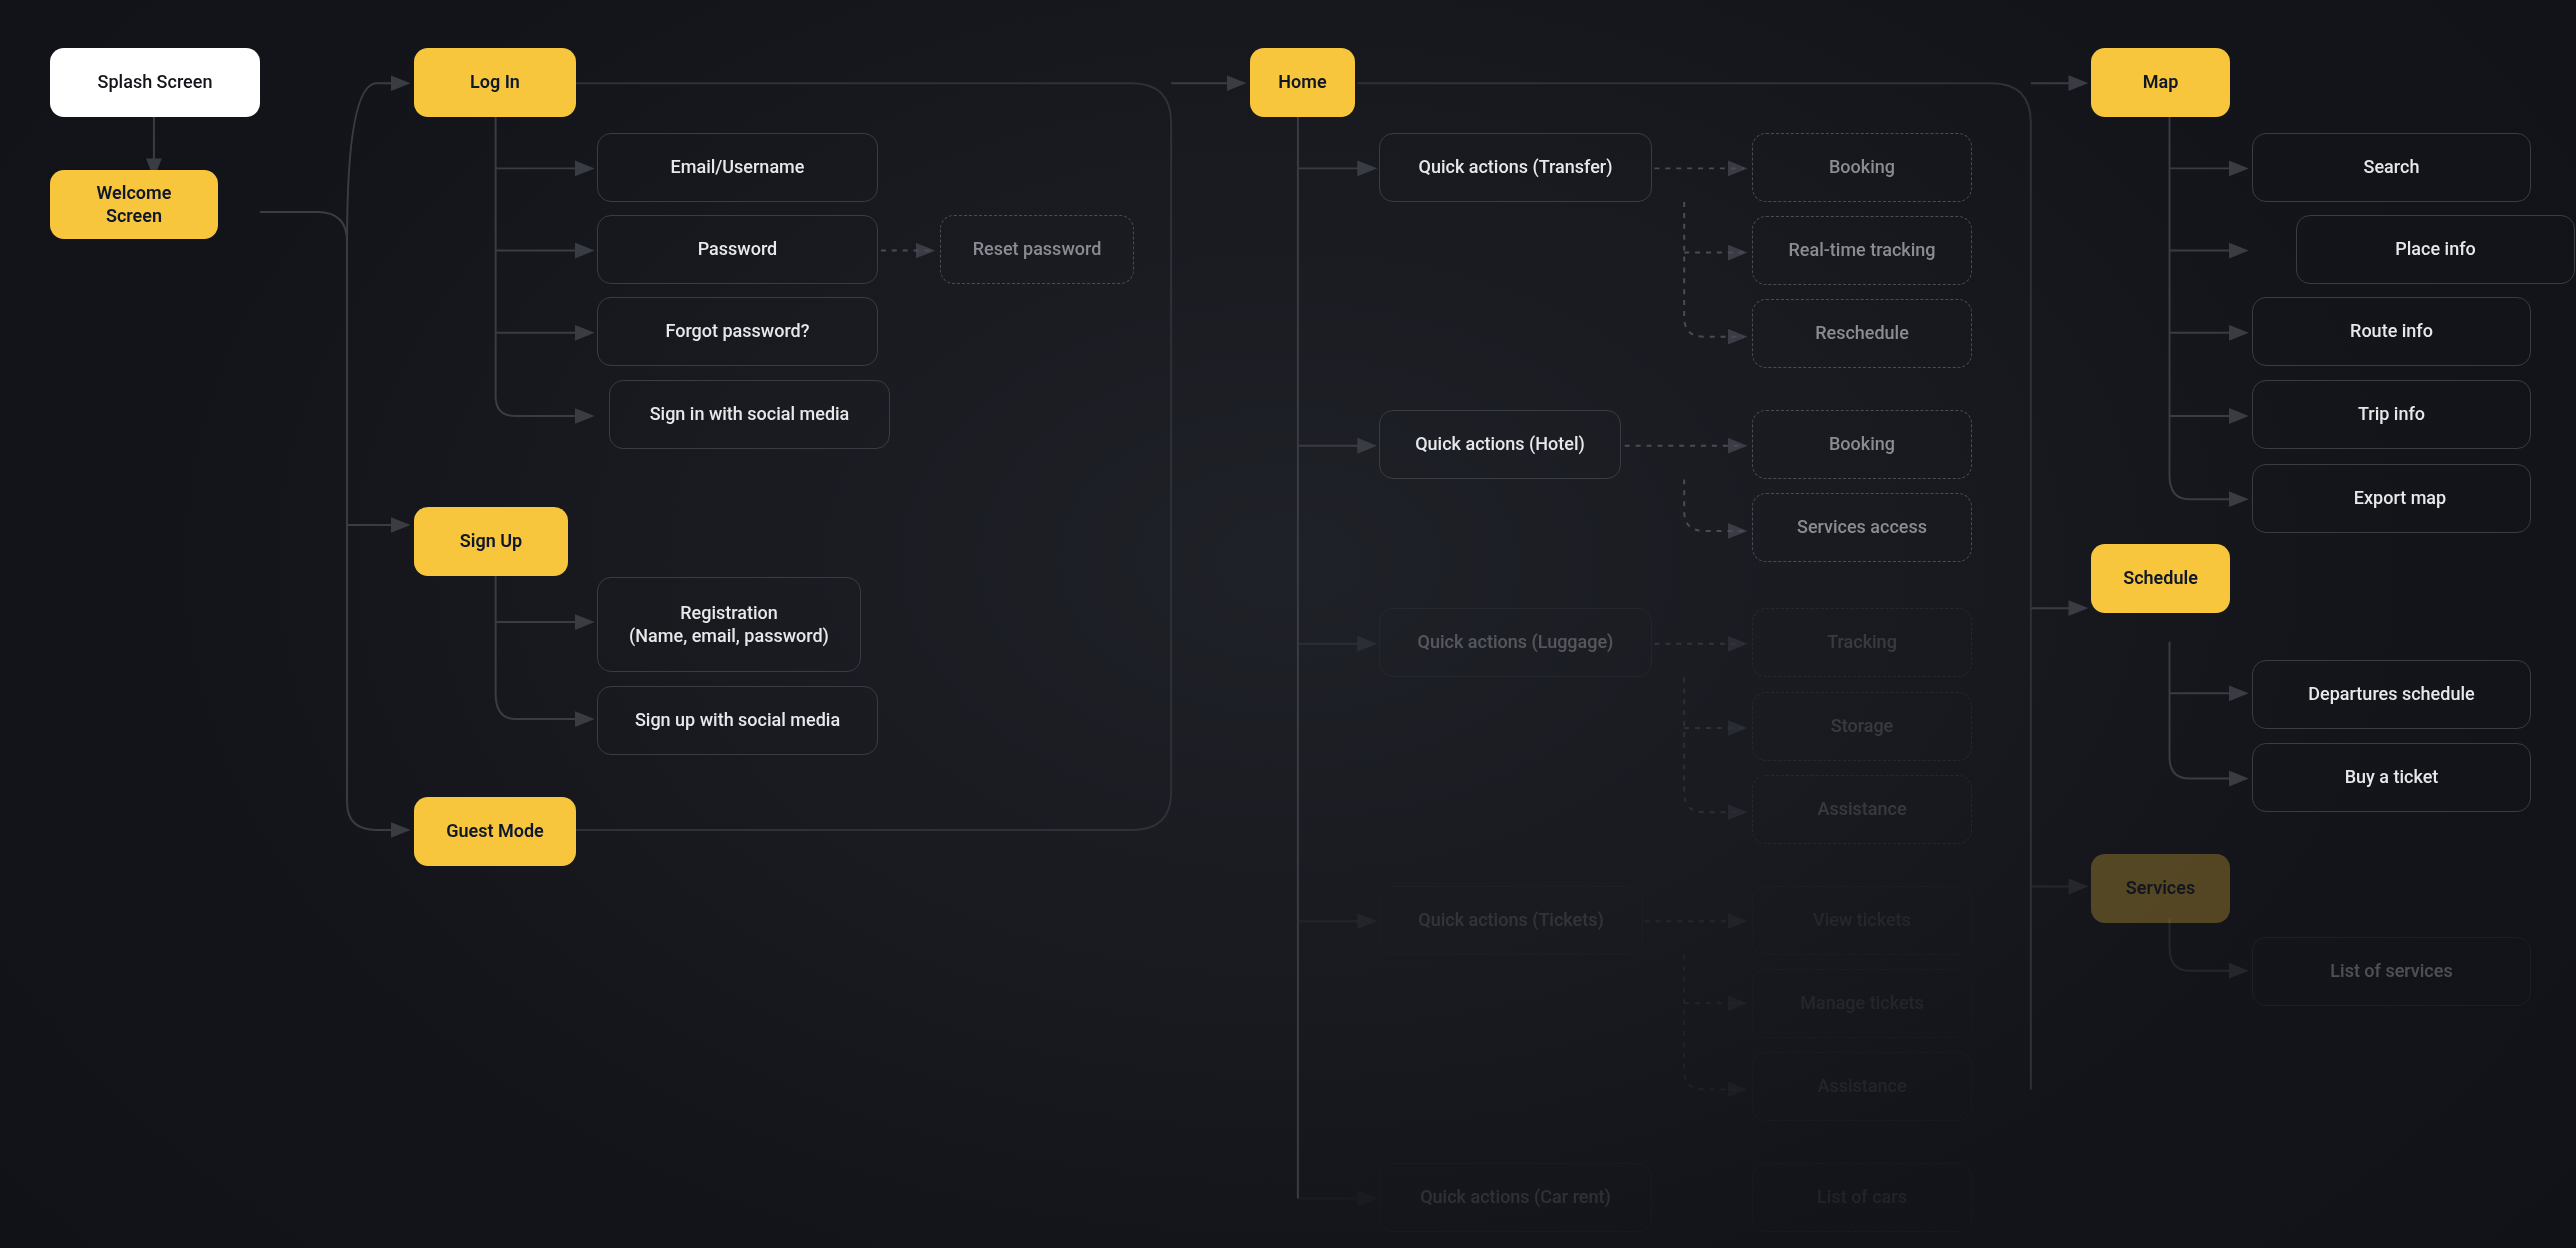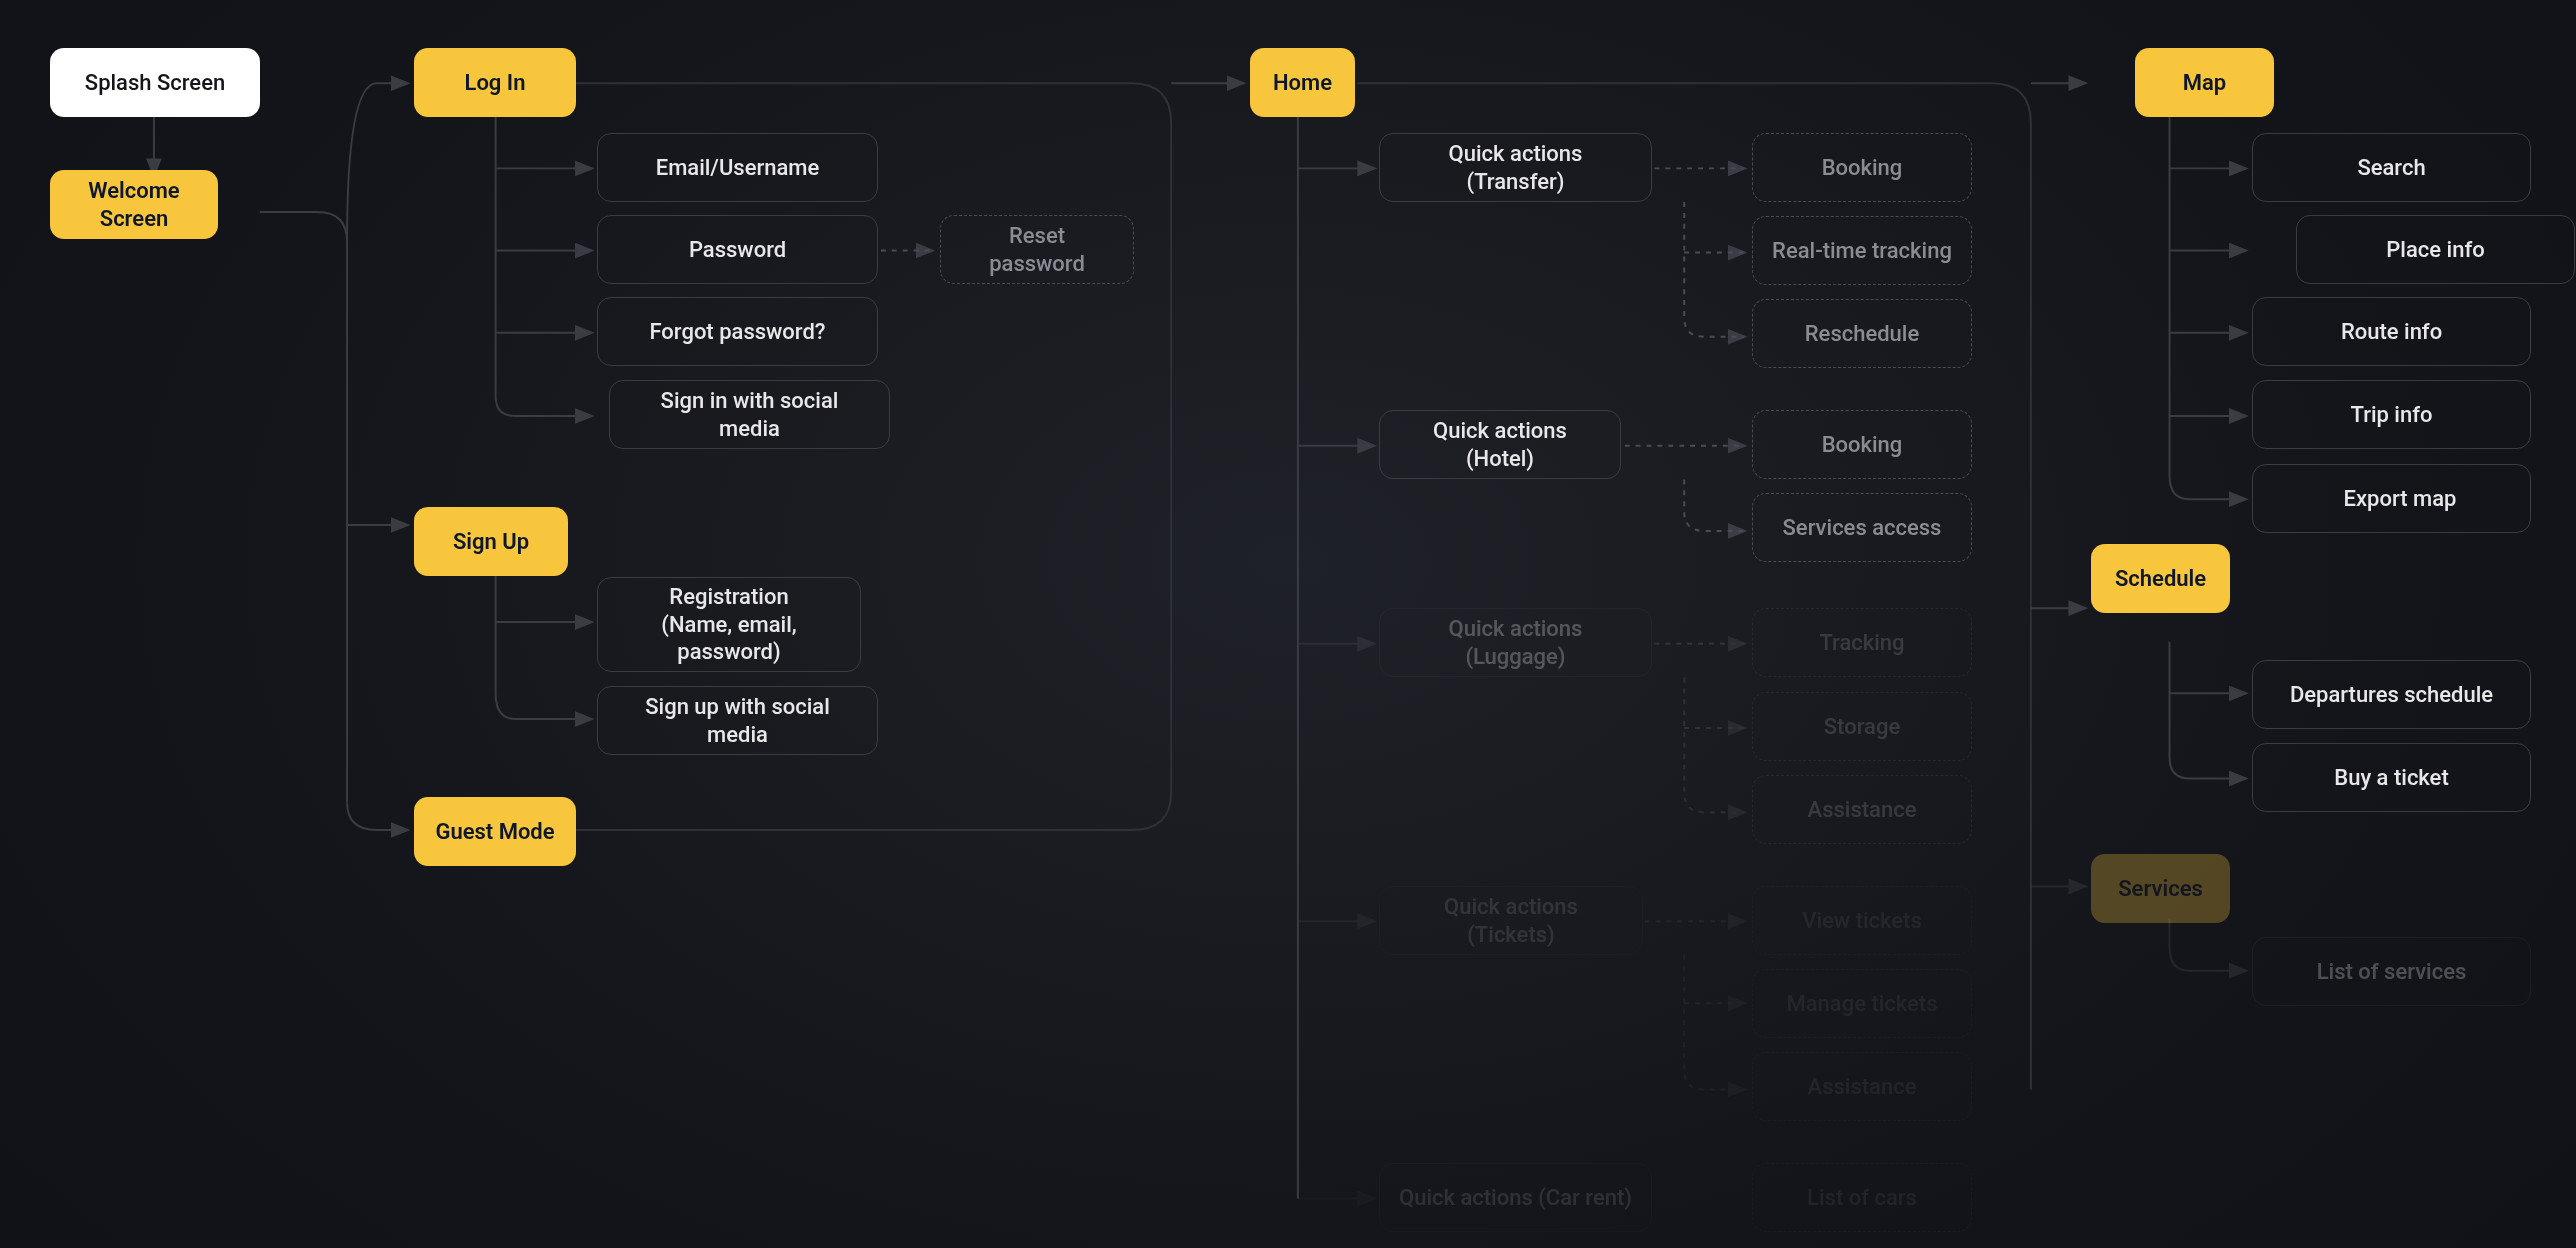"Splash Screen" .node { font-size: 22px -> 18px }
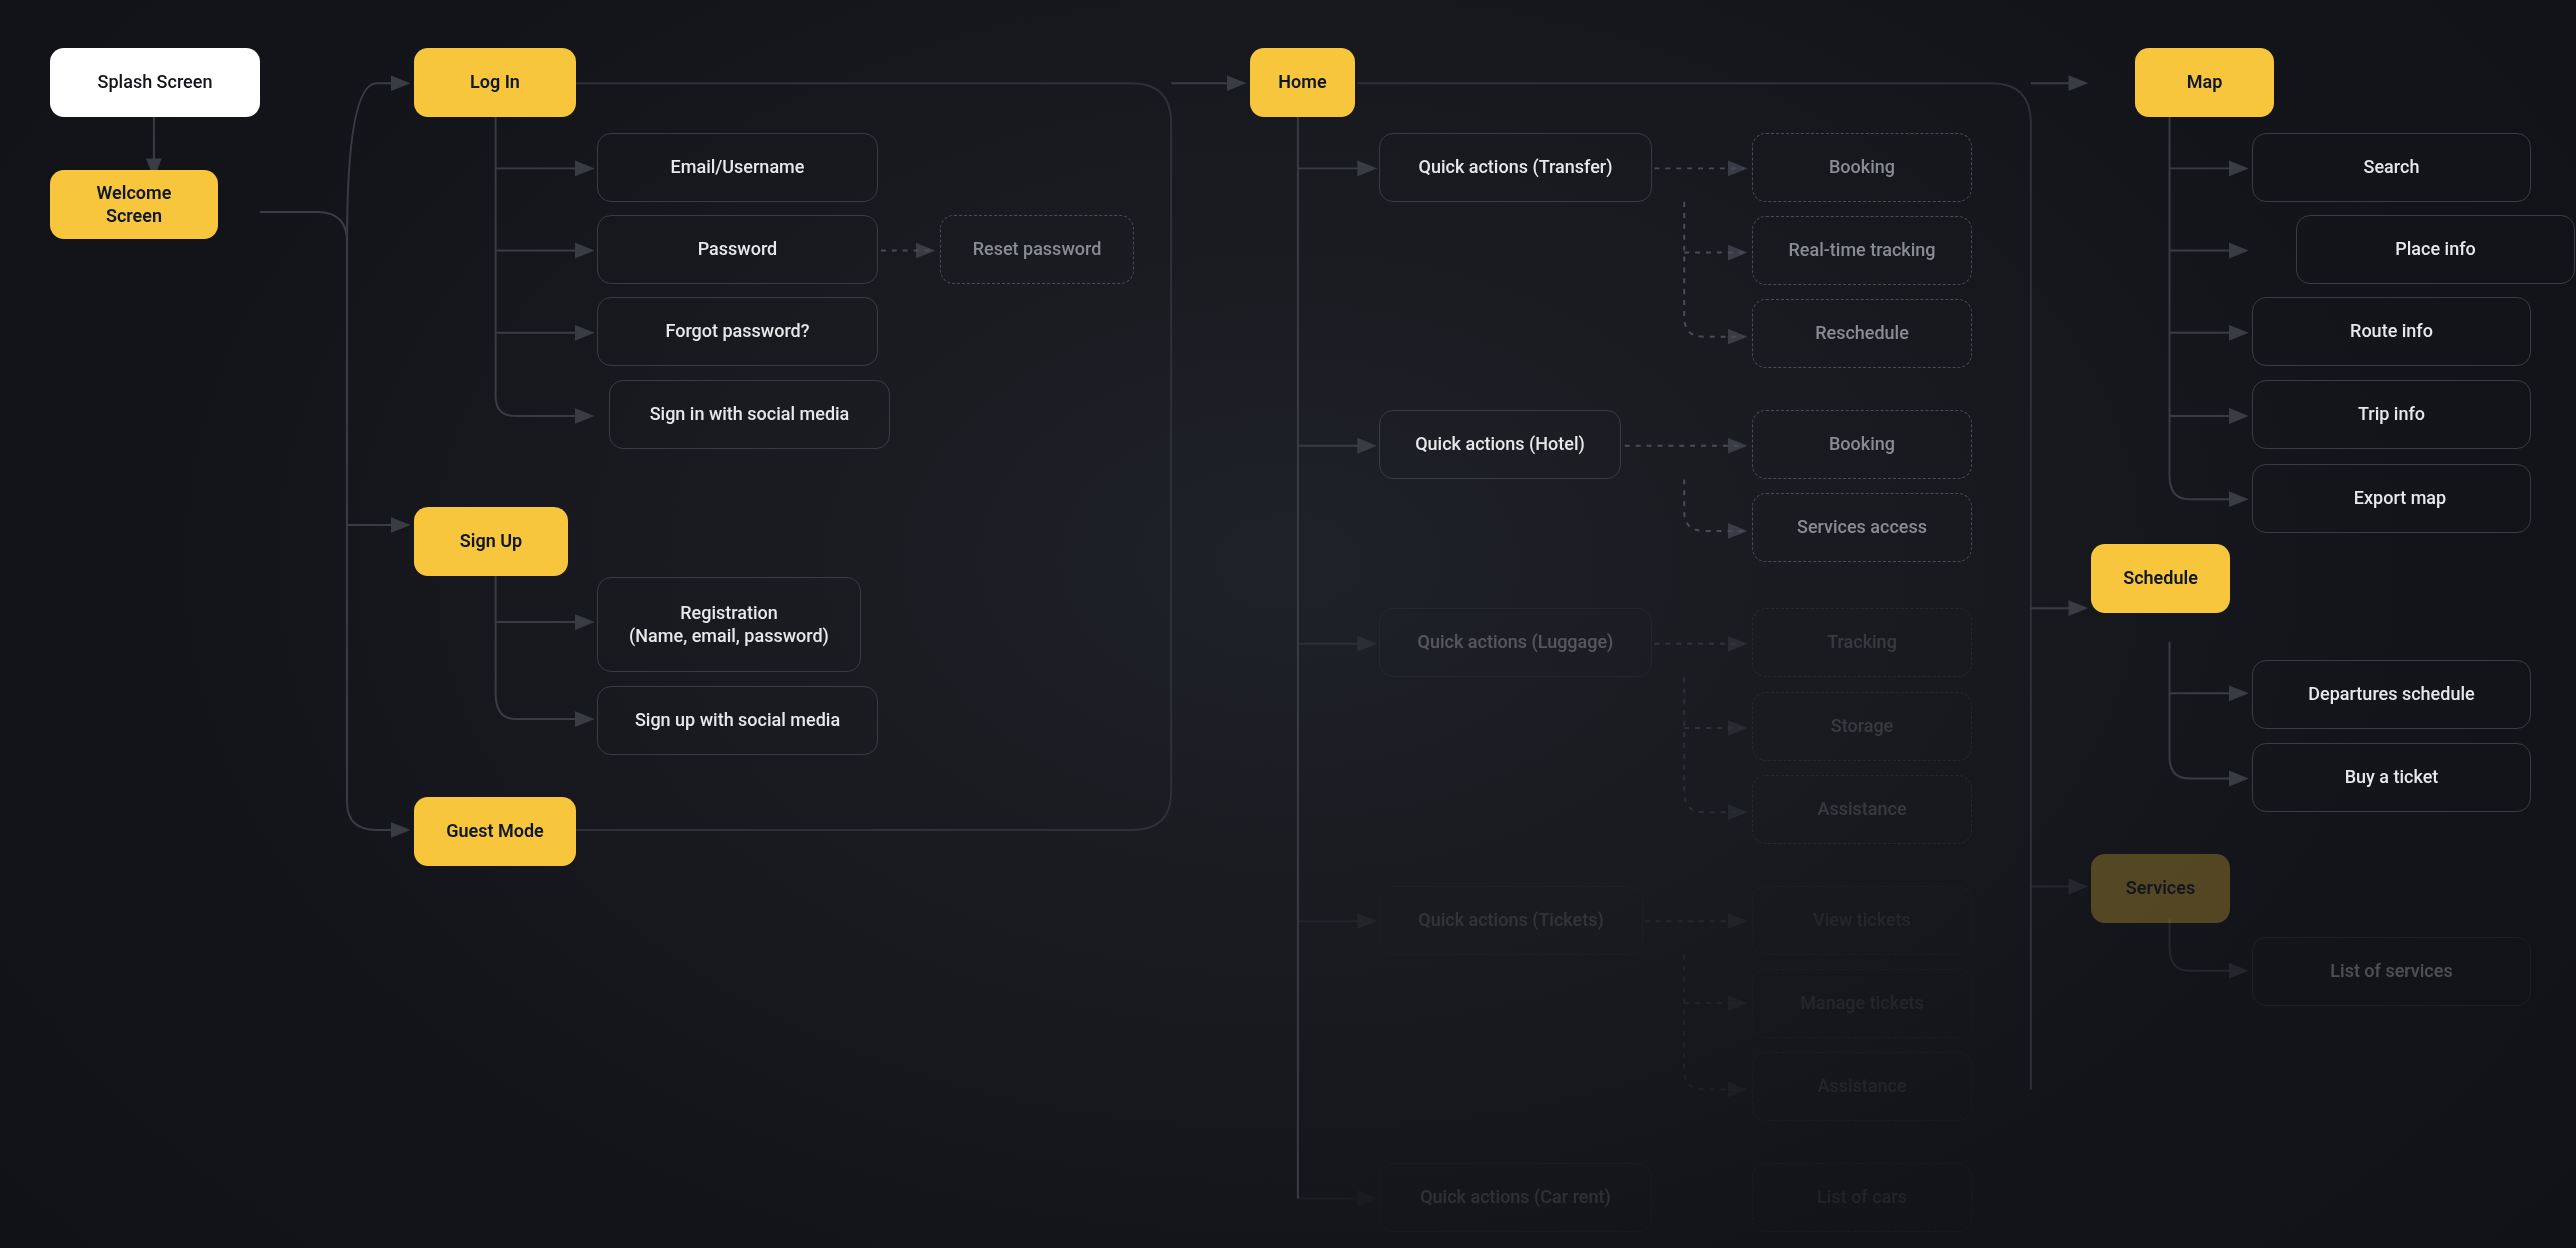"Map" div.node { margin-left: 44px -> none }
